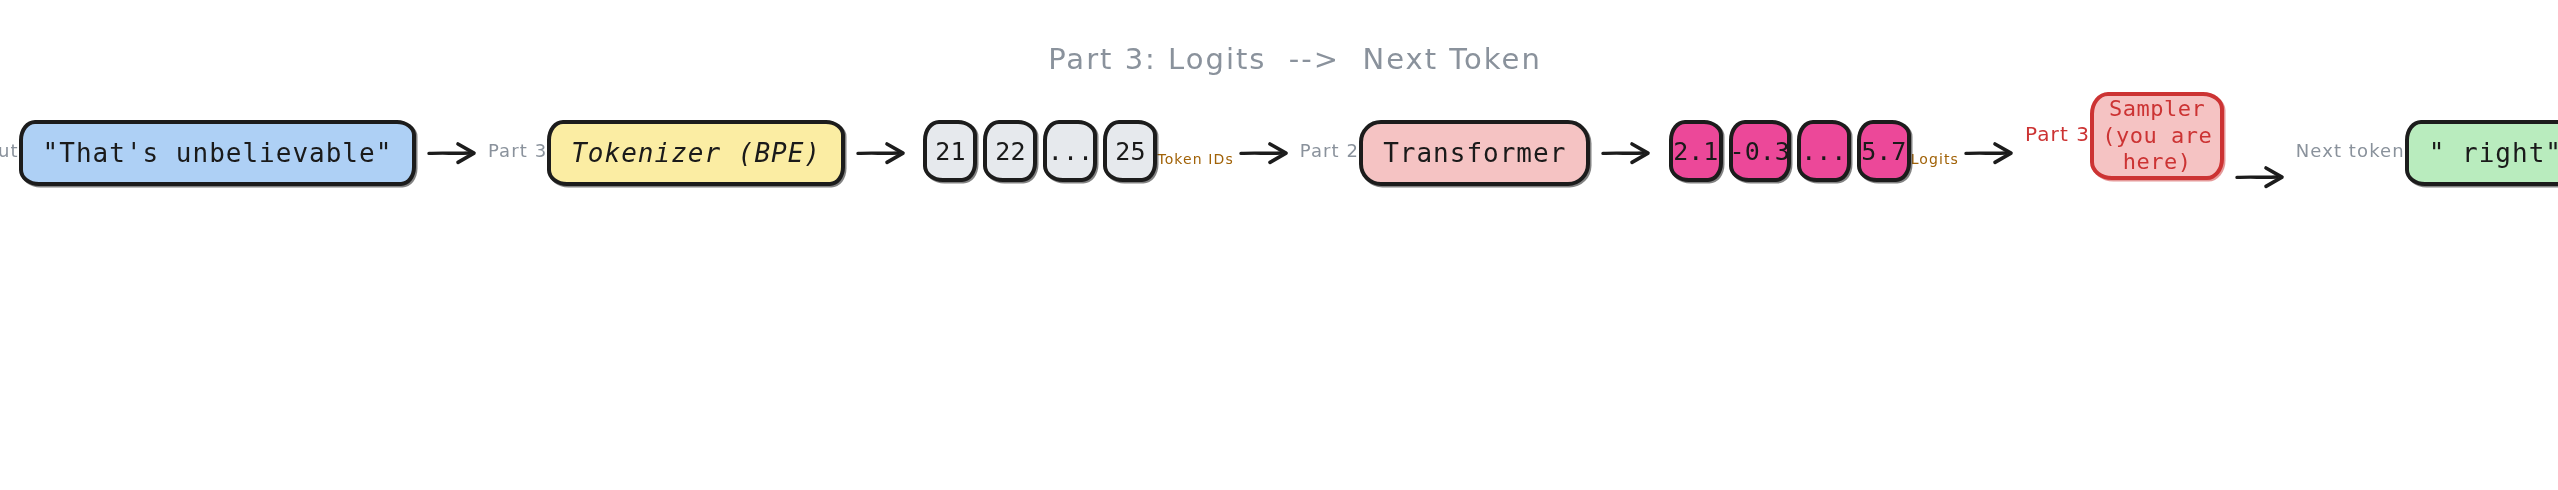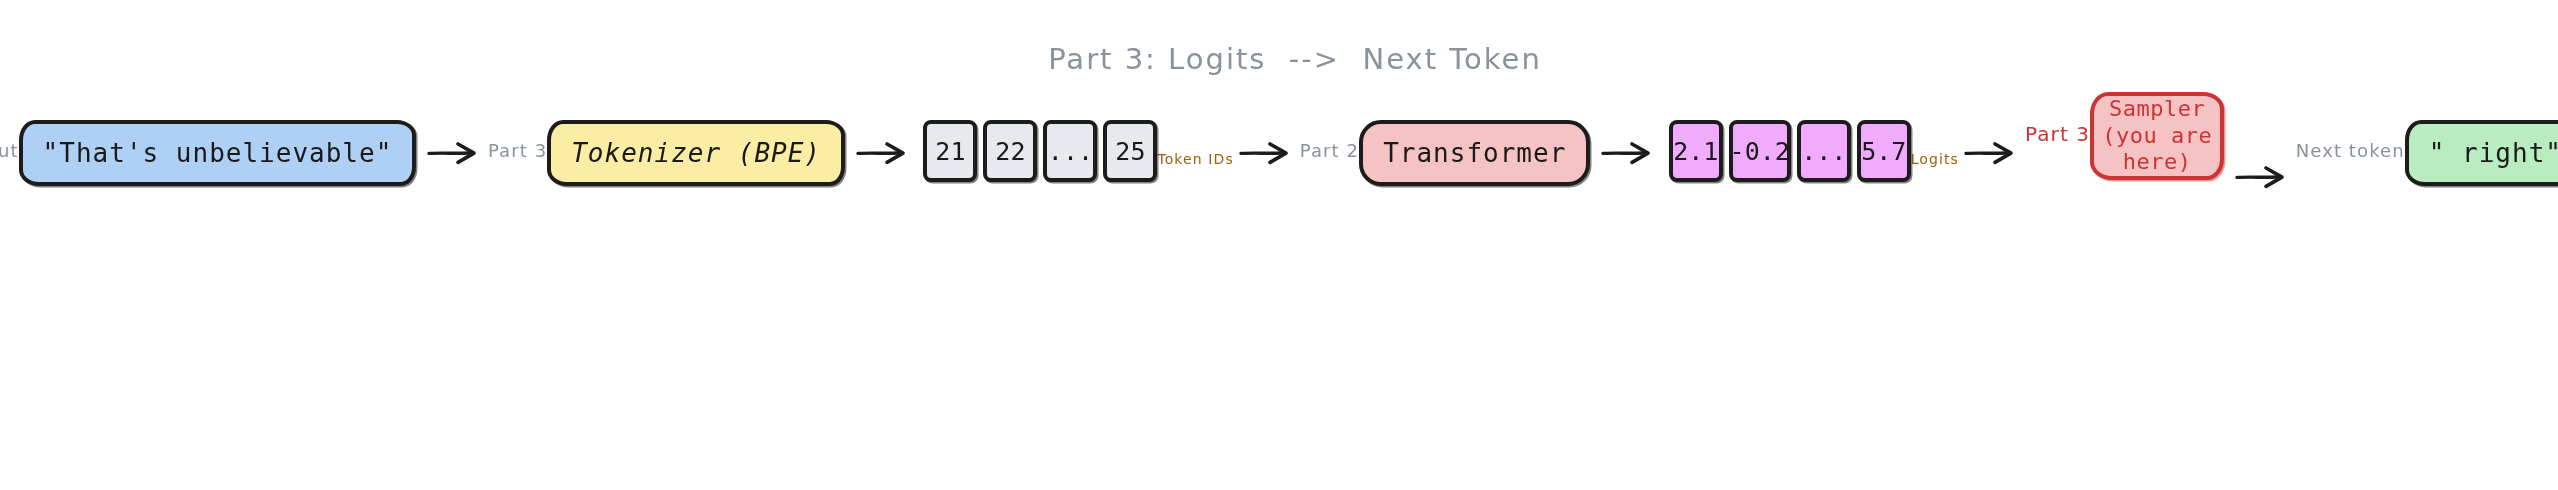"21" .node-cell { border-radius: 8px -> none }
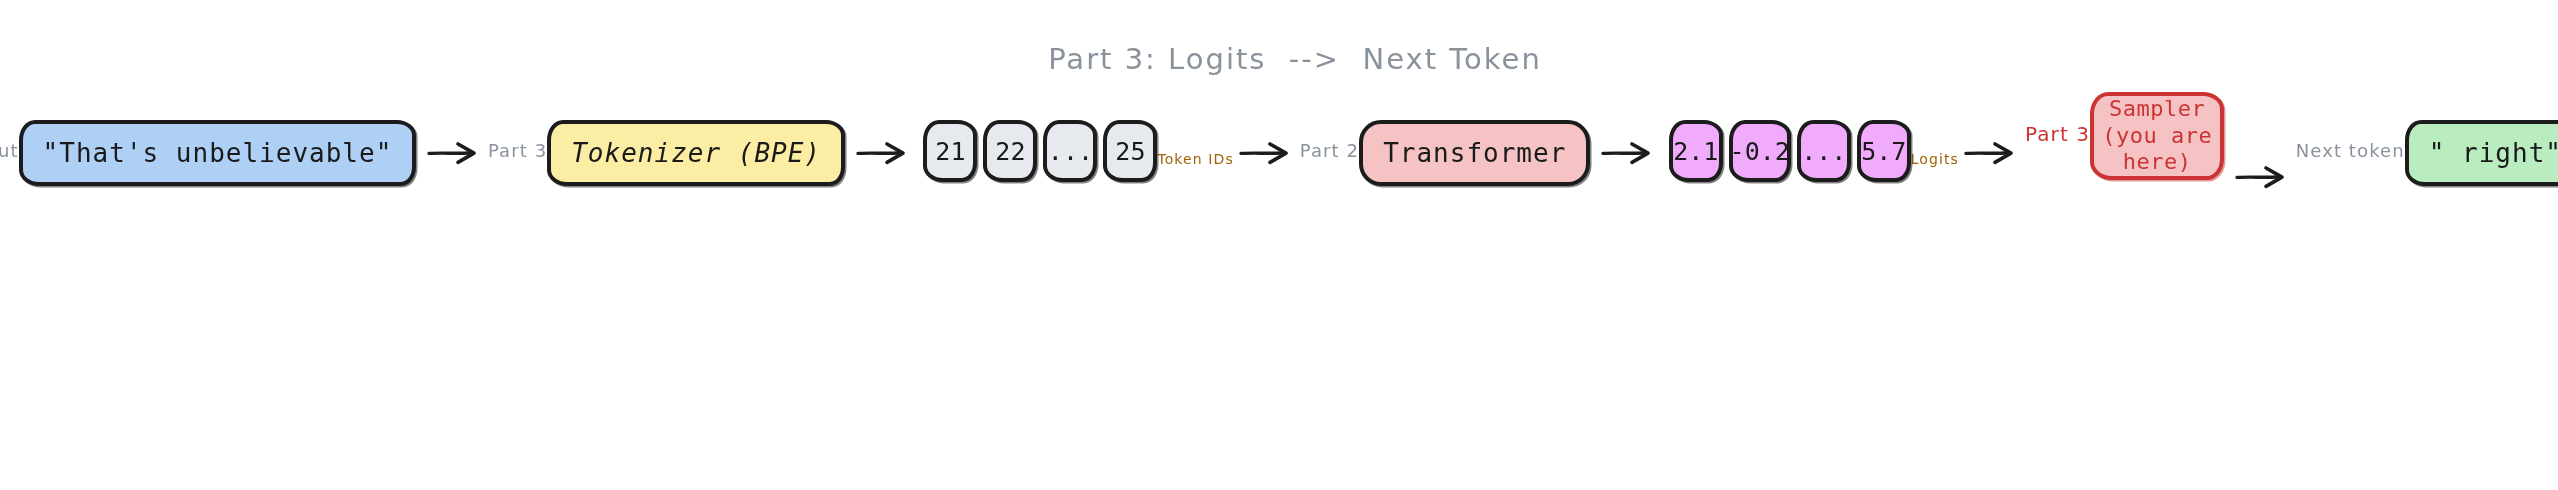"2.1" .fill-logit { background: #f0abfc -> #ec4899 }
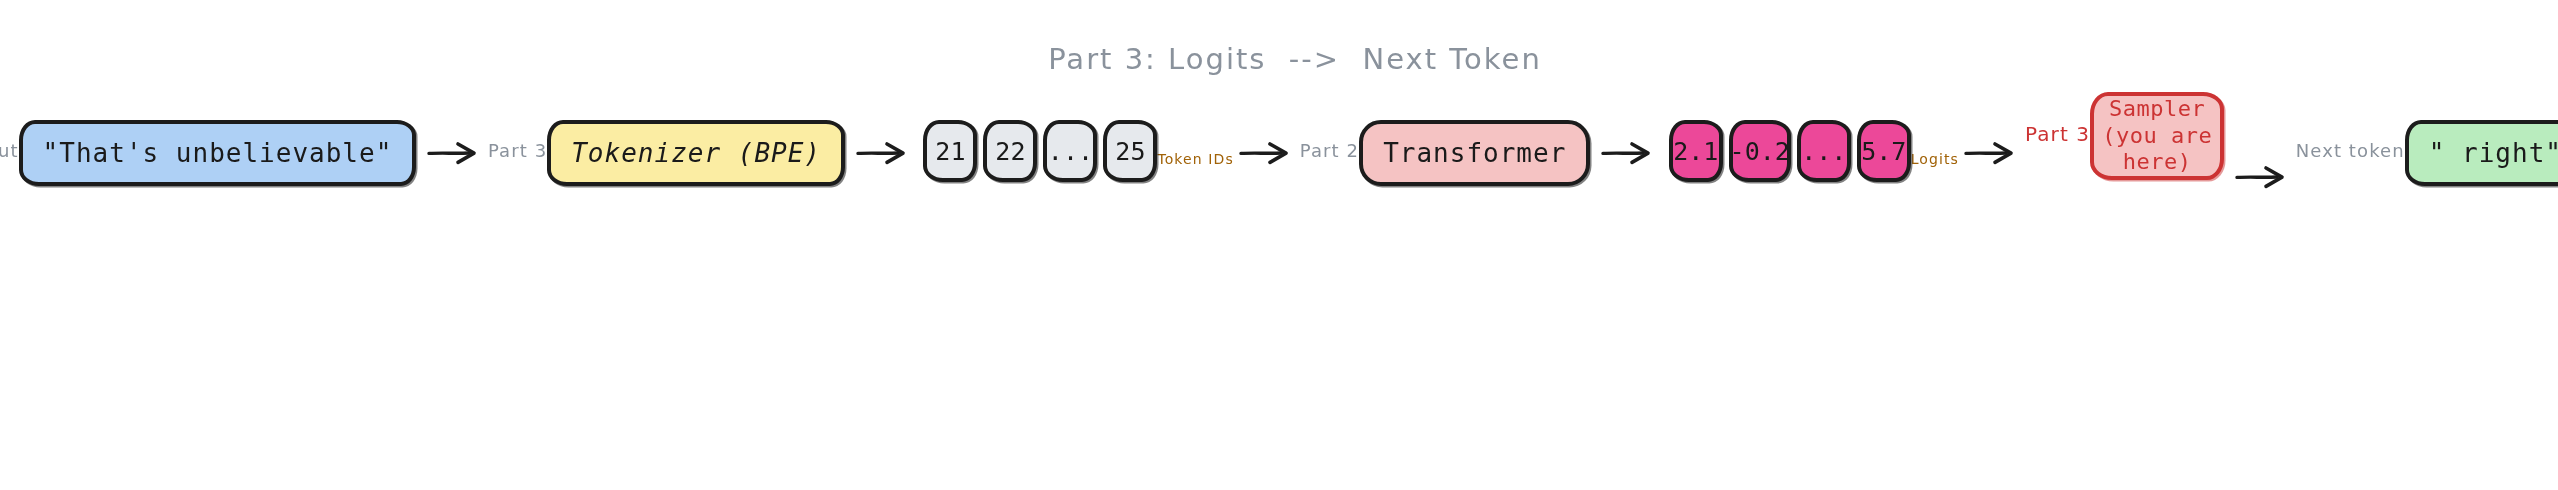"-0.2" div.node { text: -0.2 -> -0.3 }
